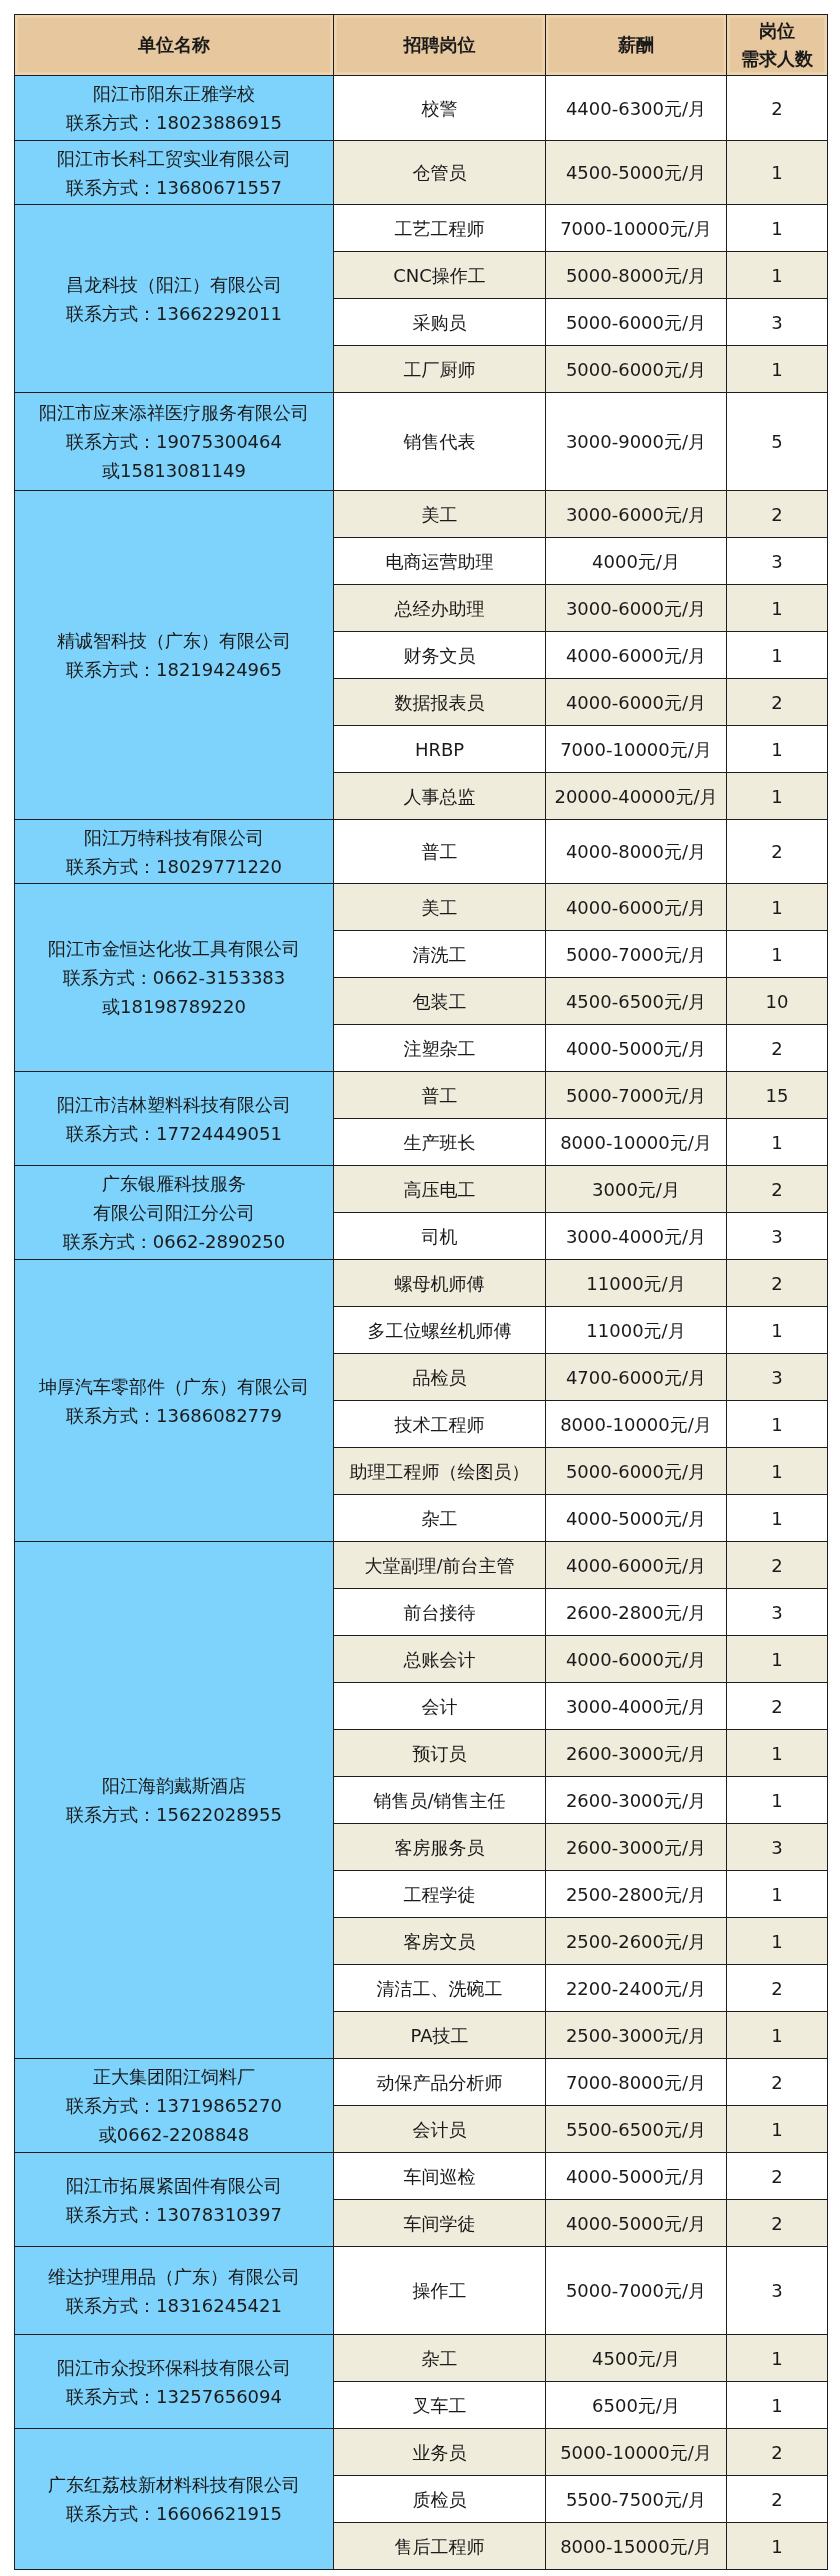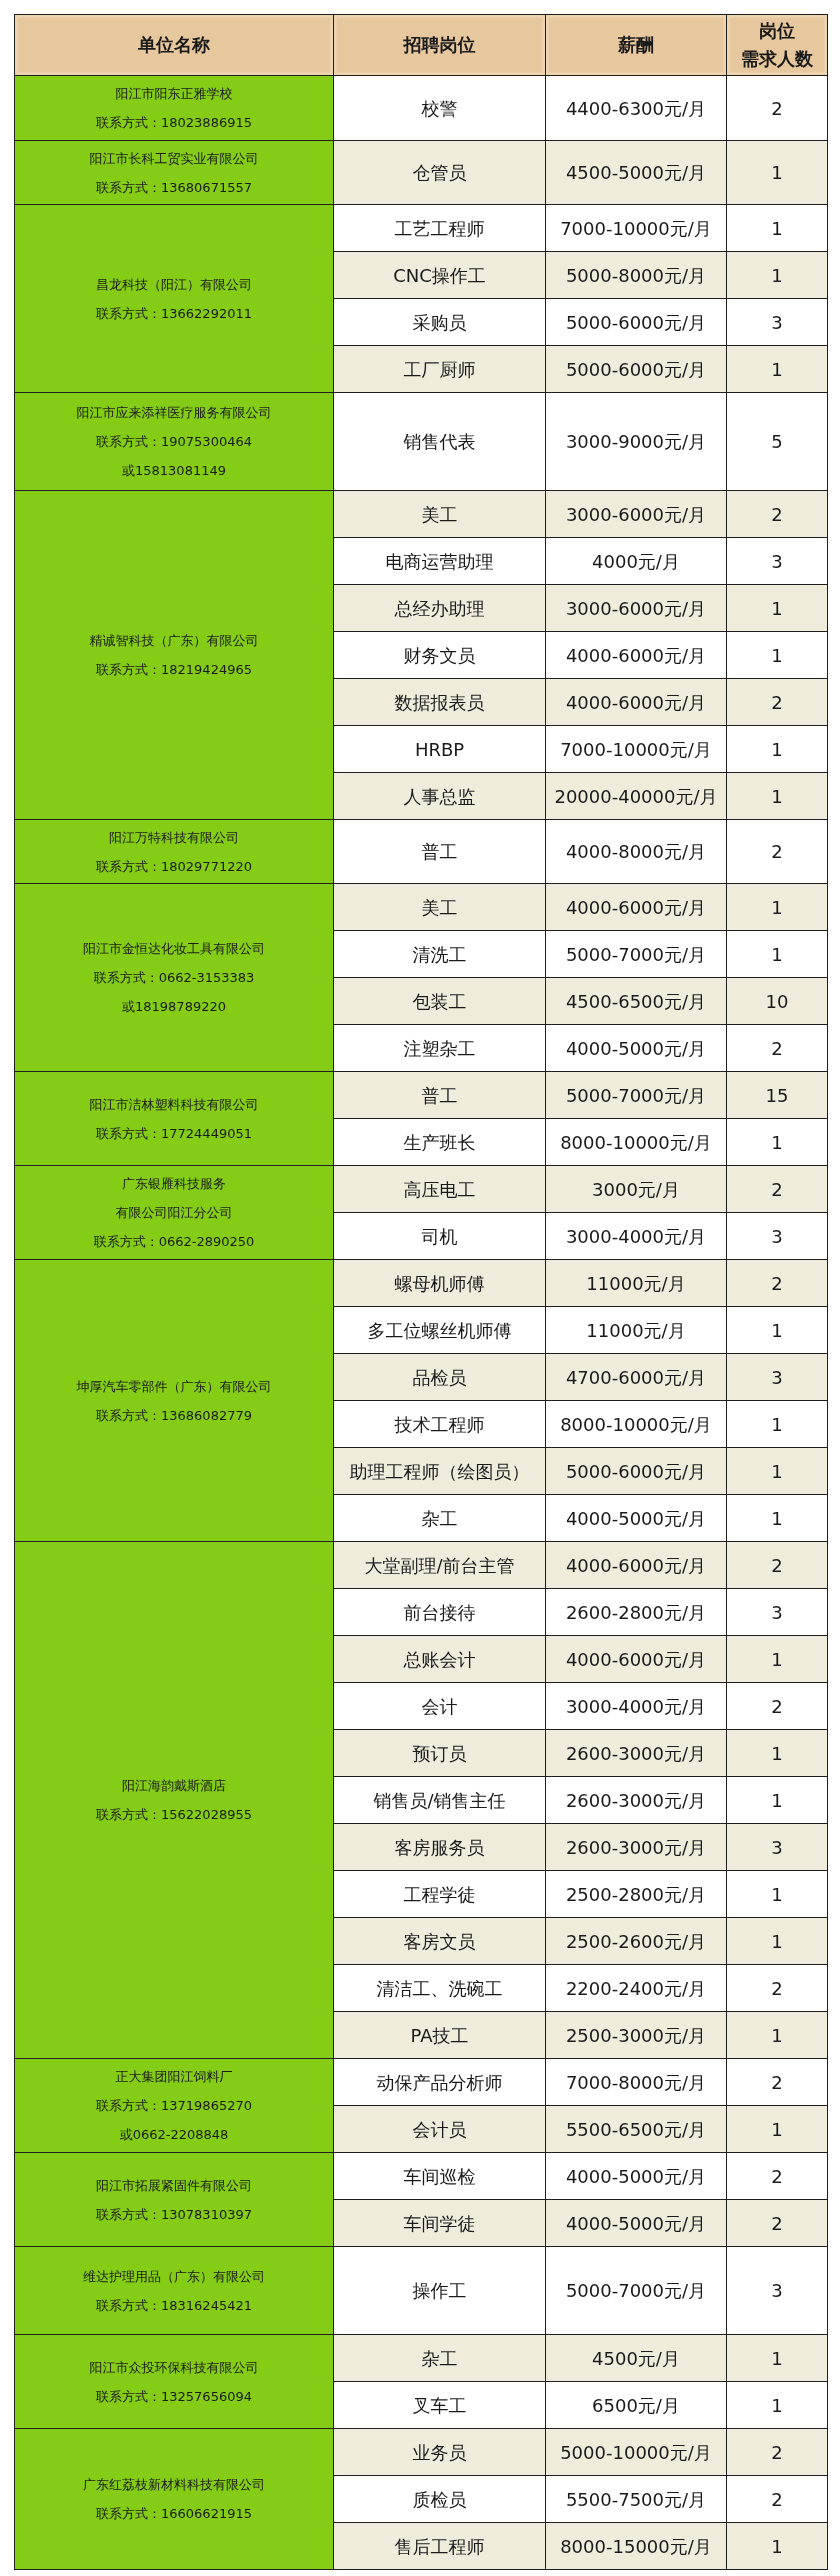"阳江市阳东正雅学校" #tbl td.company { background: #84cc16 -> #7dd3fc; font-size: 13px -> 18px }
